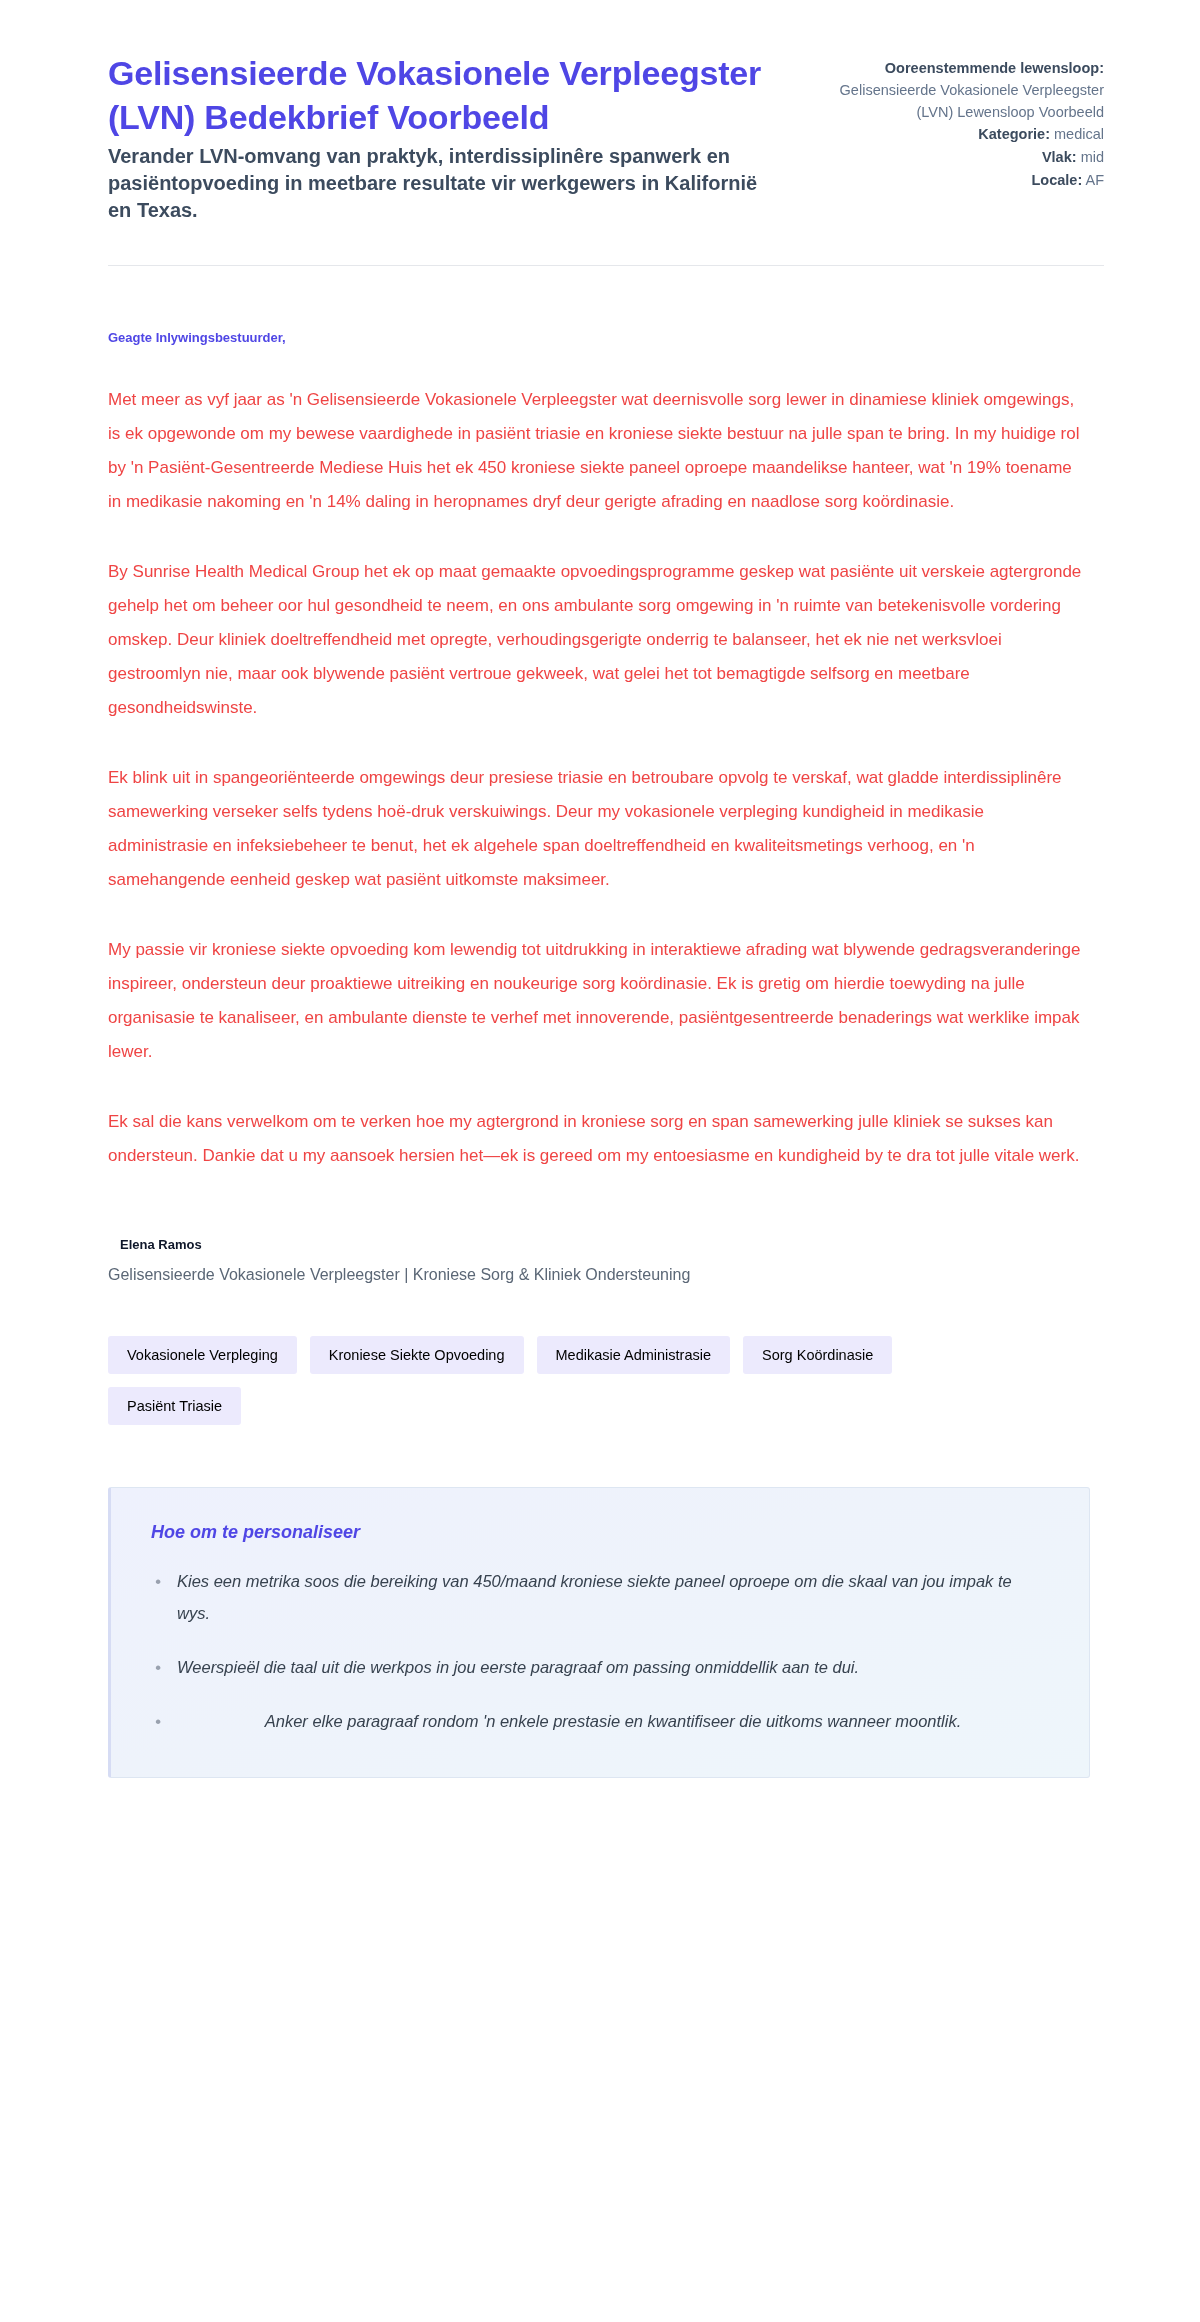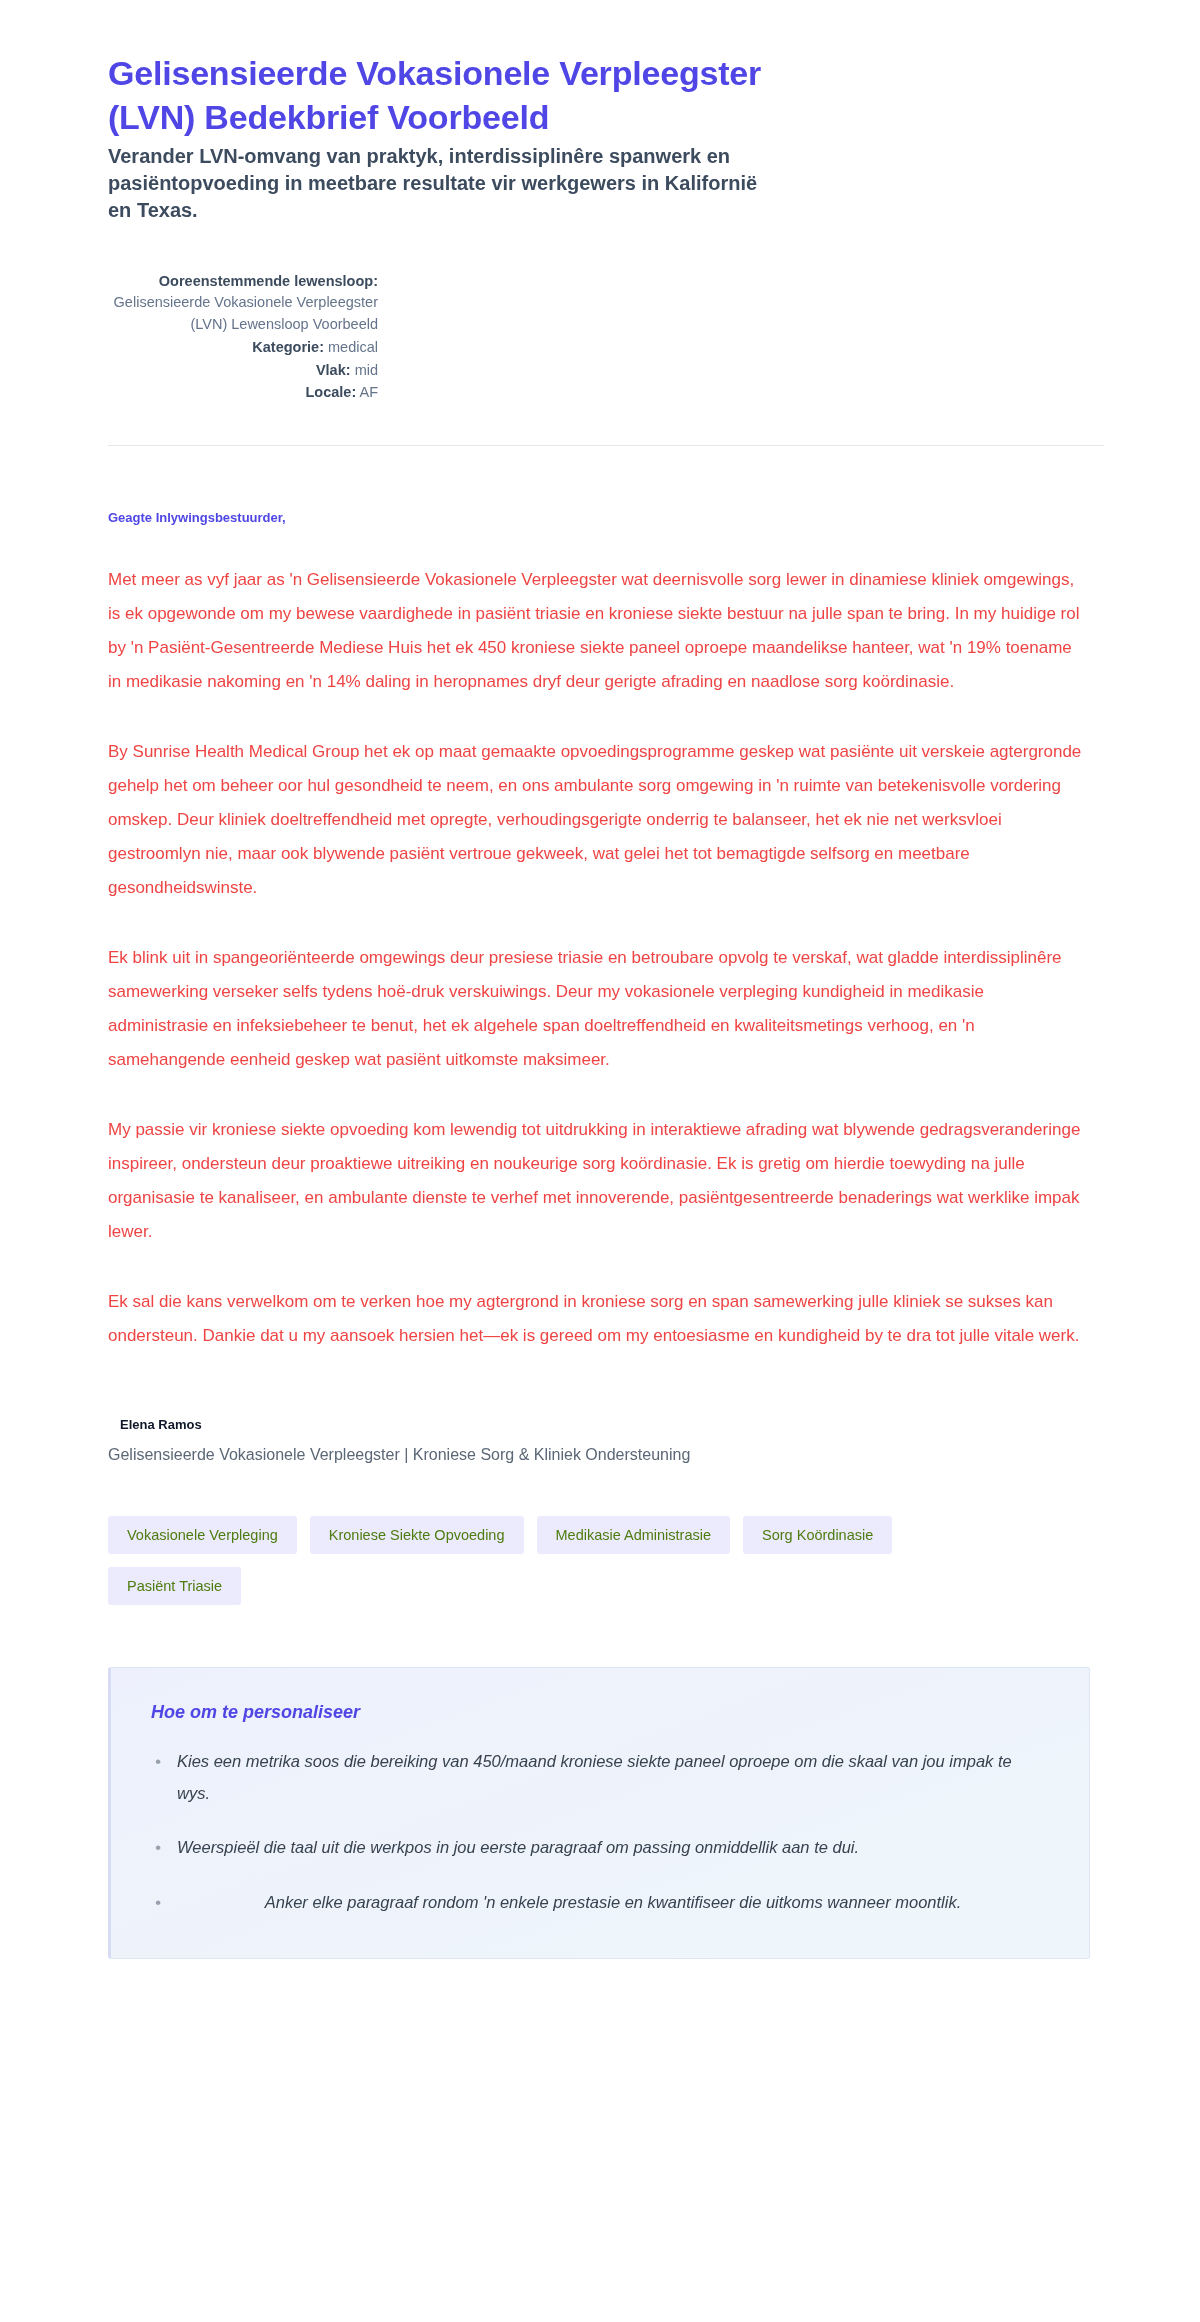"Gelisensieerde Vokasionele Verpleegster (LVN)" .header { flex-direction: column -> none; gap: 40px -> 32px }
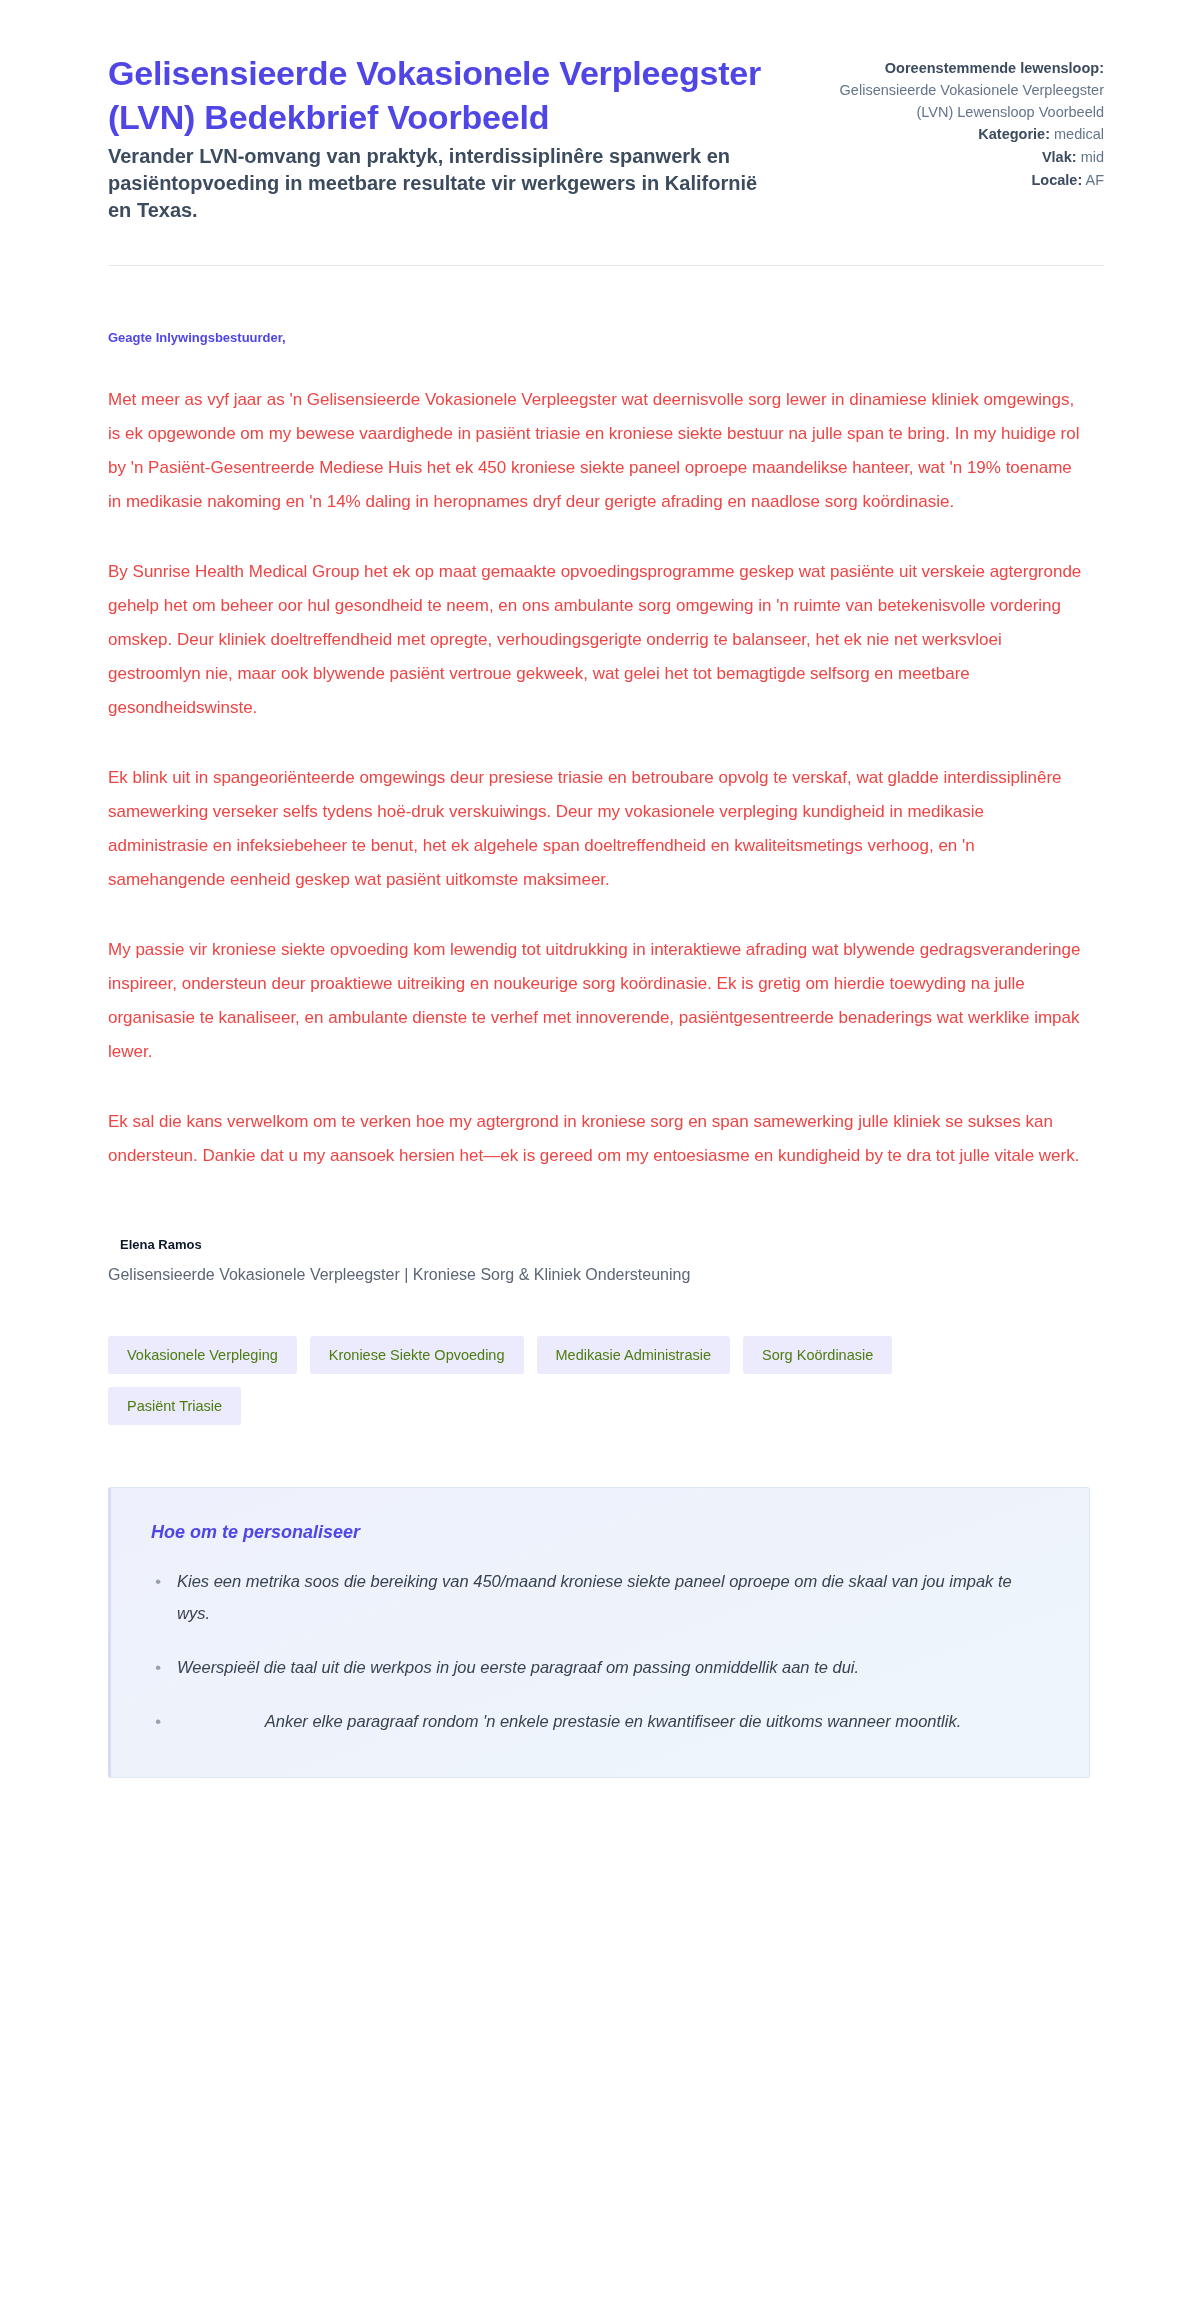"Vokasionele Verpleging" .tag { color: #4d7c0f -> #000000 }
